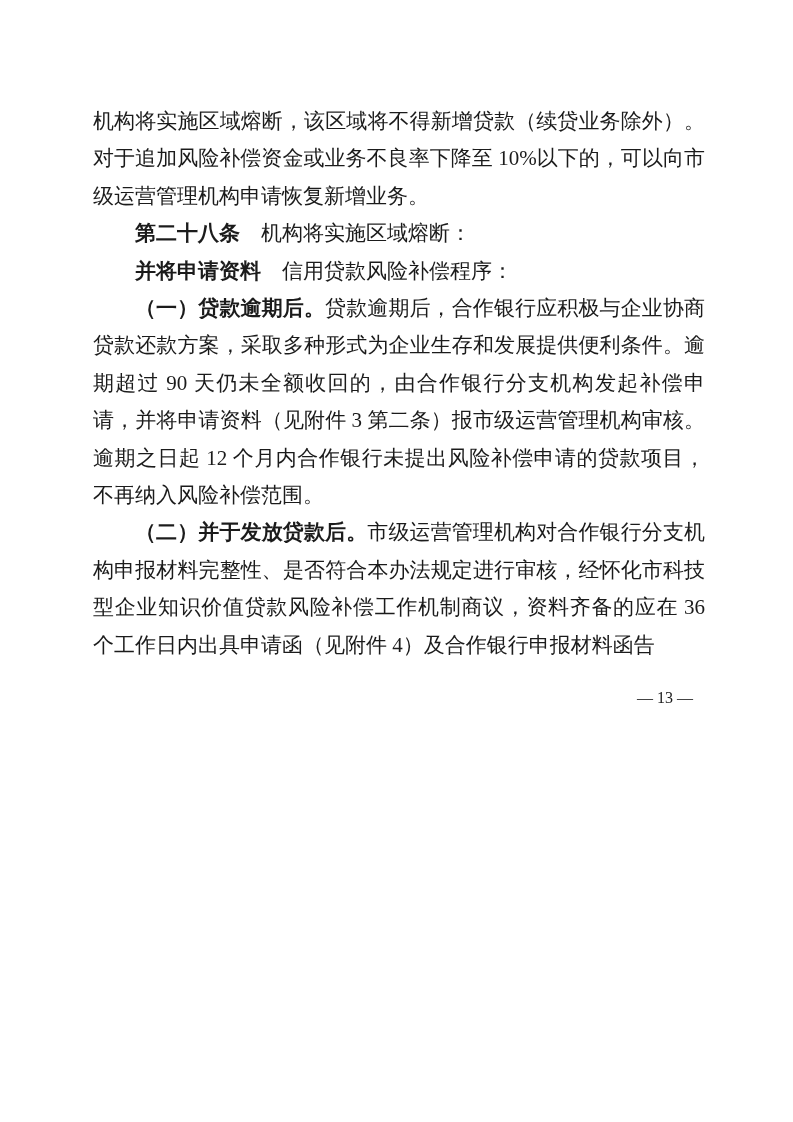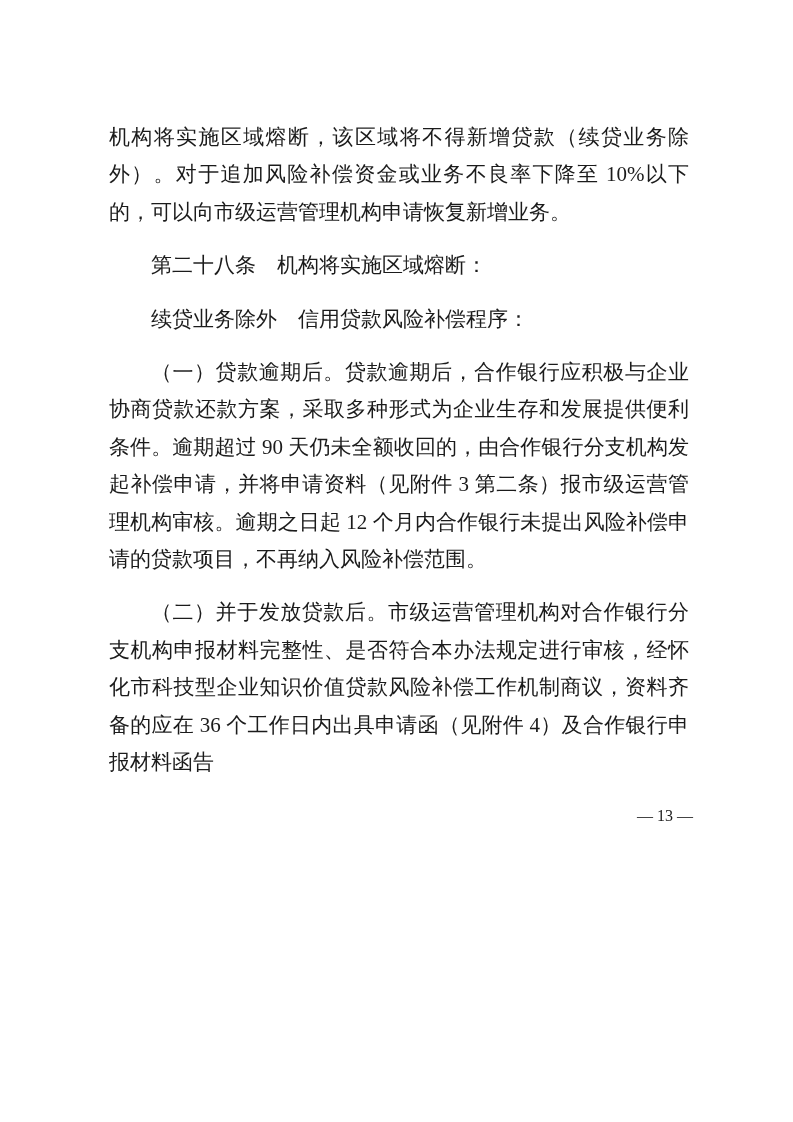"机构将实施区域熔断，该区域将不得新增贷款（续贷业务除外）。对于追加风险补偿资金或" .para { margin: 16px -> 0 }
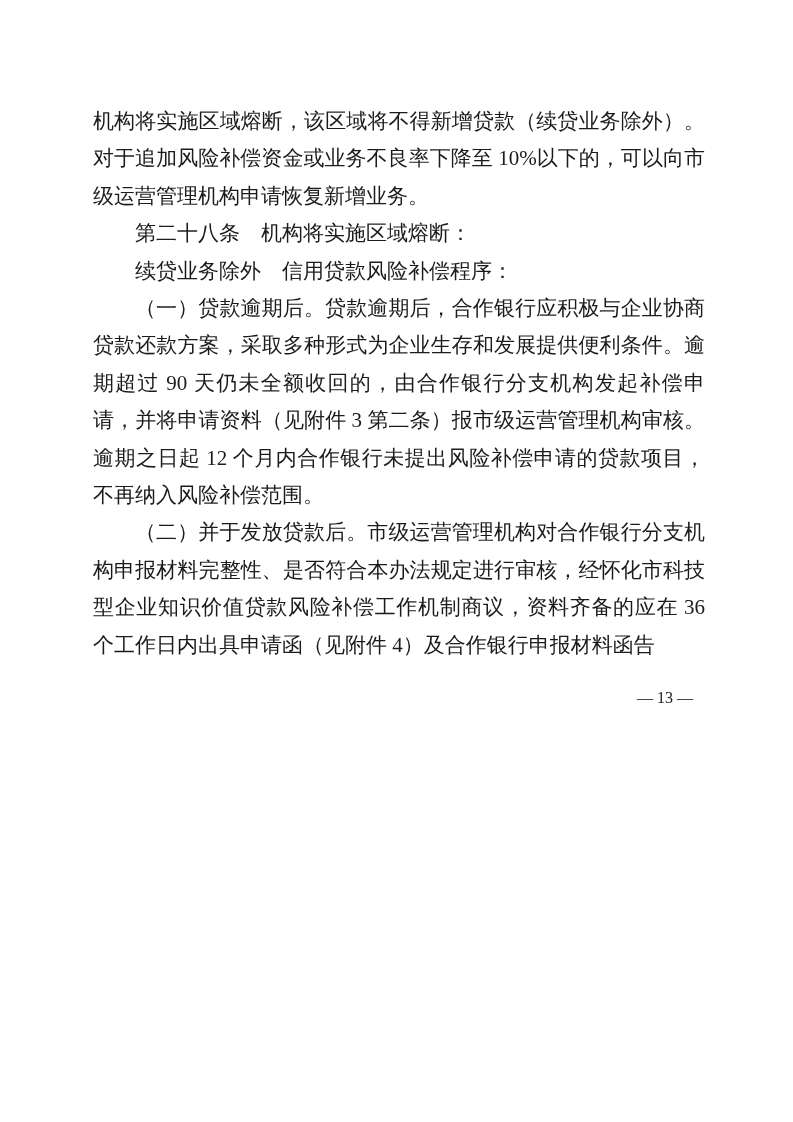"第二十八条" .lead { font-weight: normal -> bold }
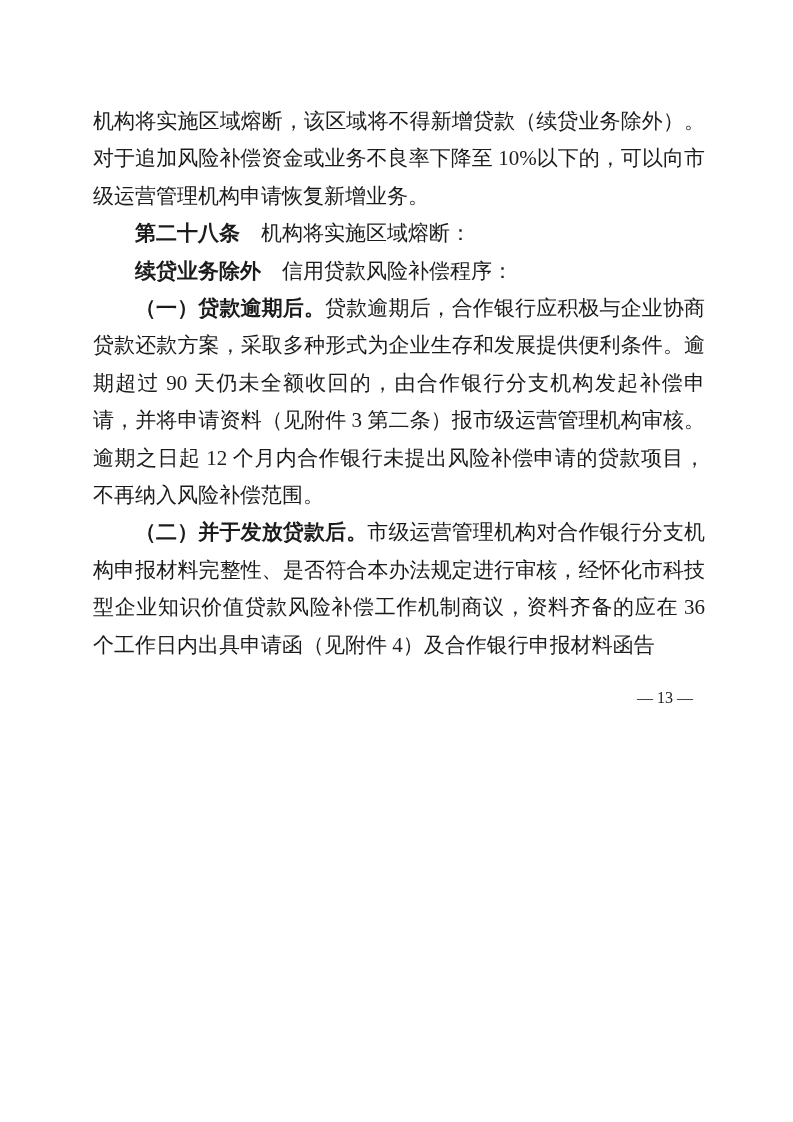"续贷业务除外" span.lead { text: 续贷业务除外 -> 并将申请资料 }
